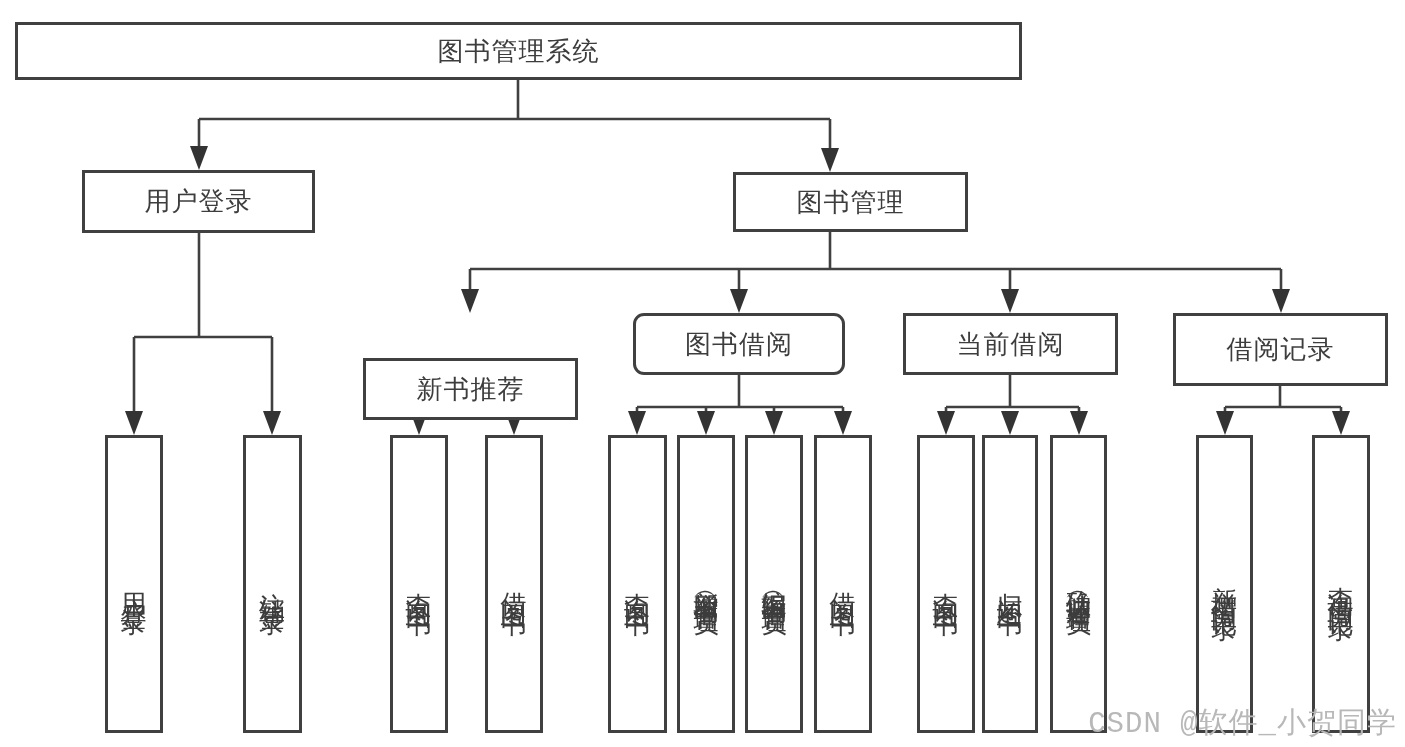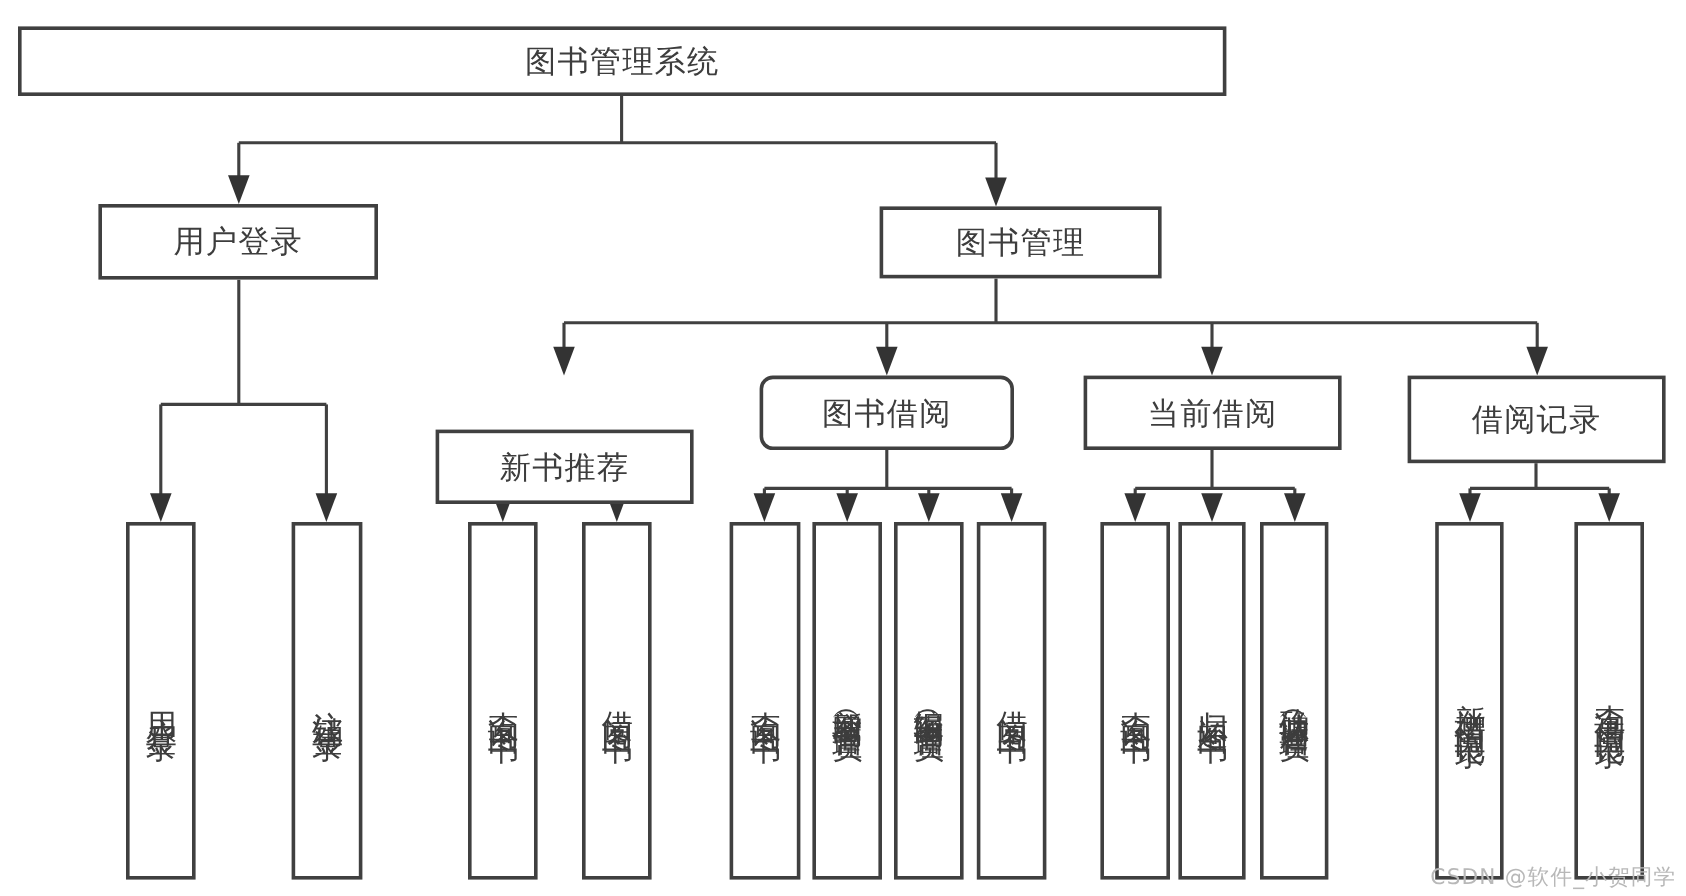"CSDN @软件_小贺同学" .watermark { font-family: none -> Liberation Mono, monospace; font-size: 18px -> 29px }
